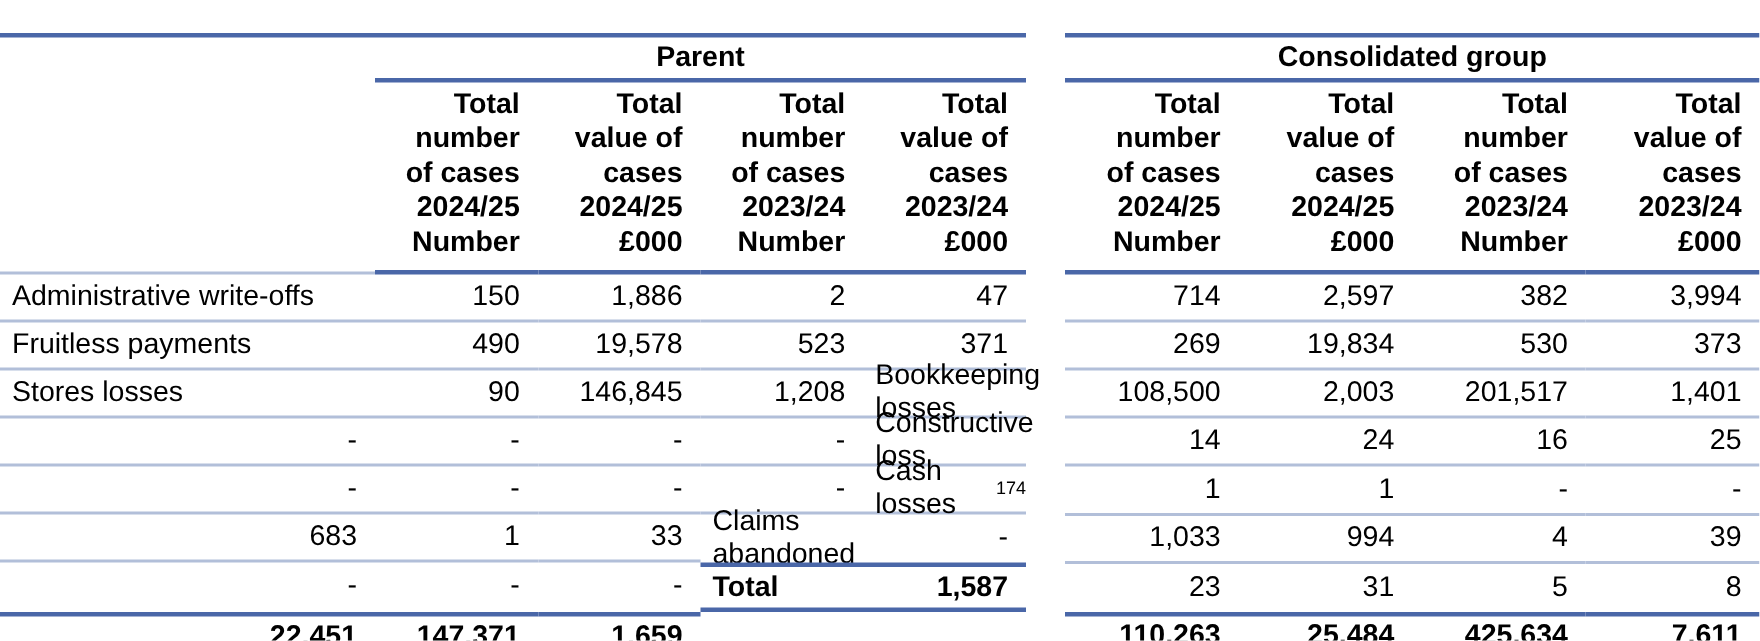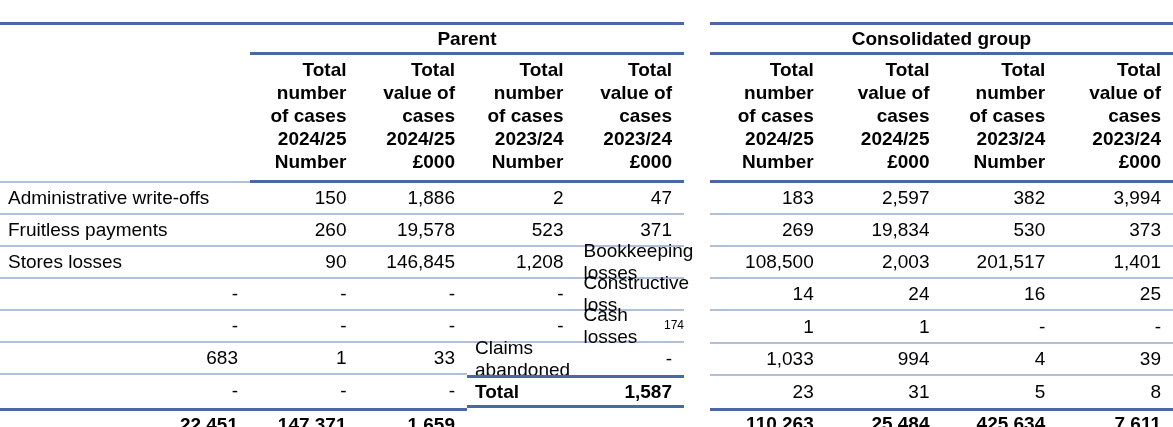"183" div.cell { text: 183 -> 714 }
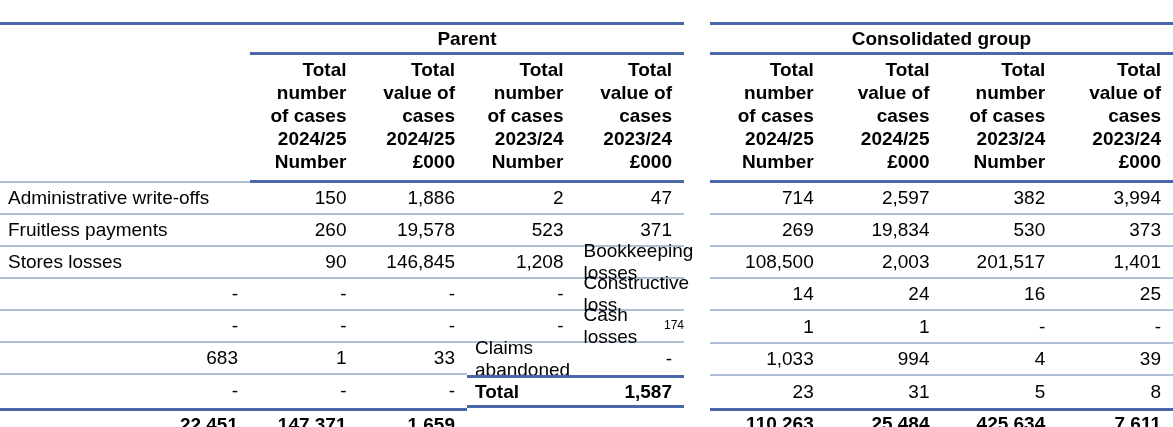"260" div.cell { text: 260 -> 490 }
